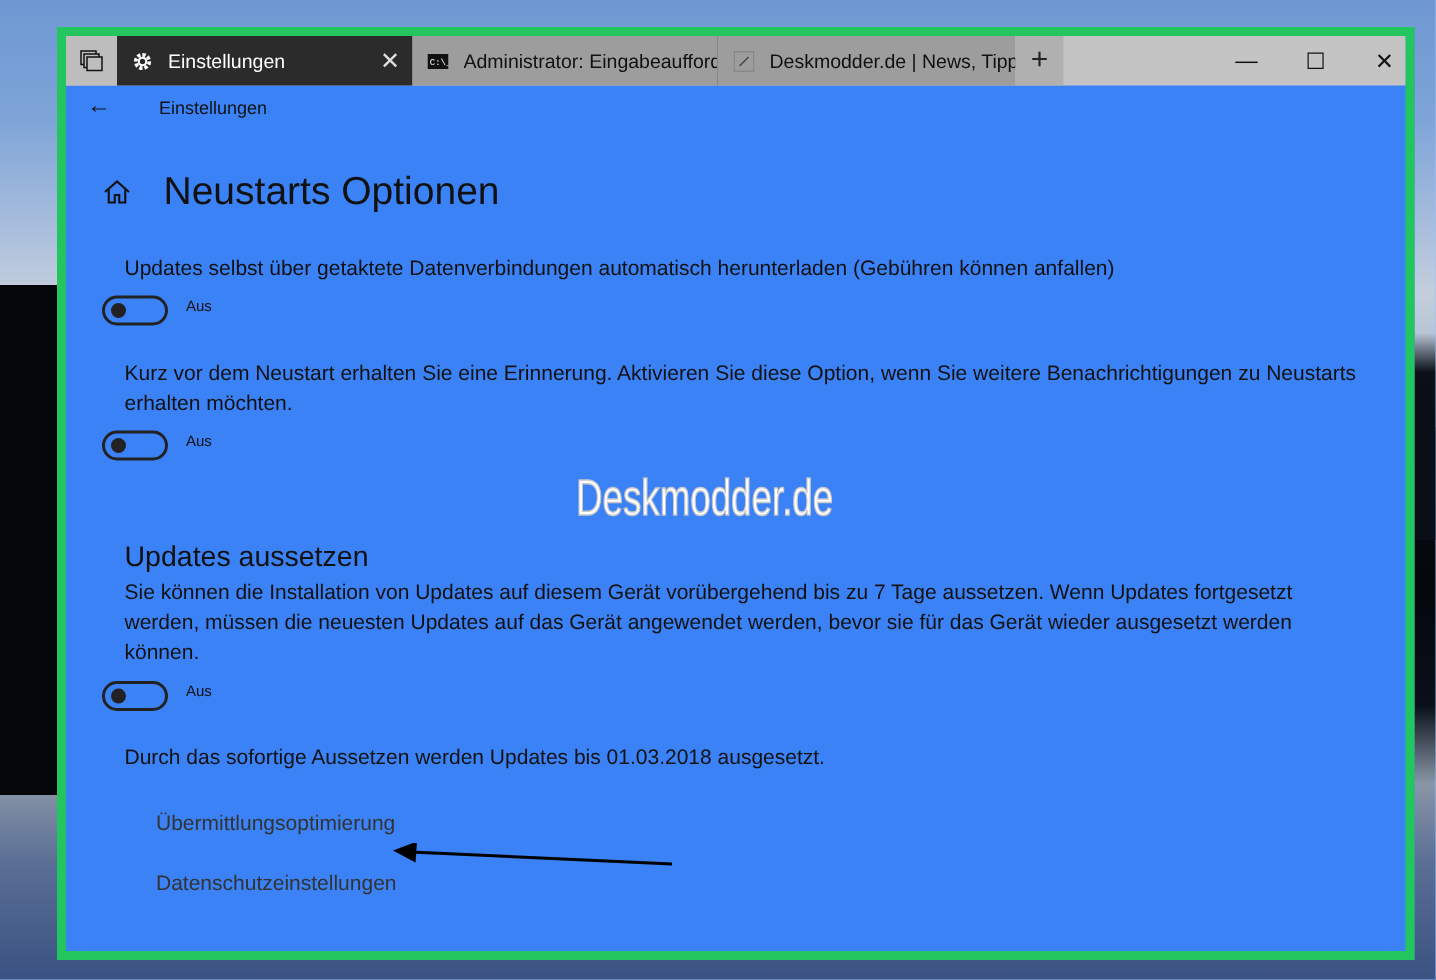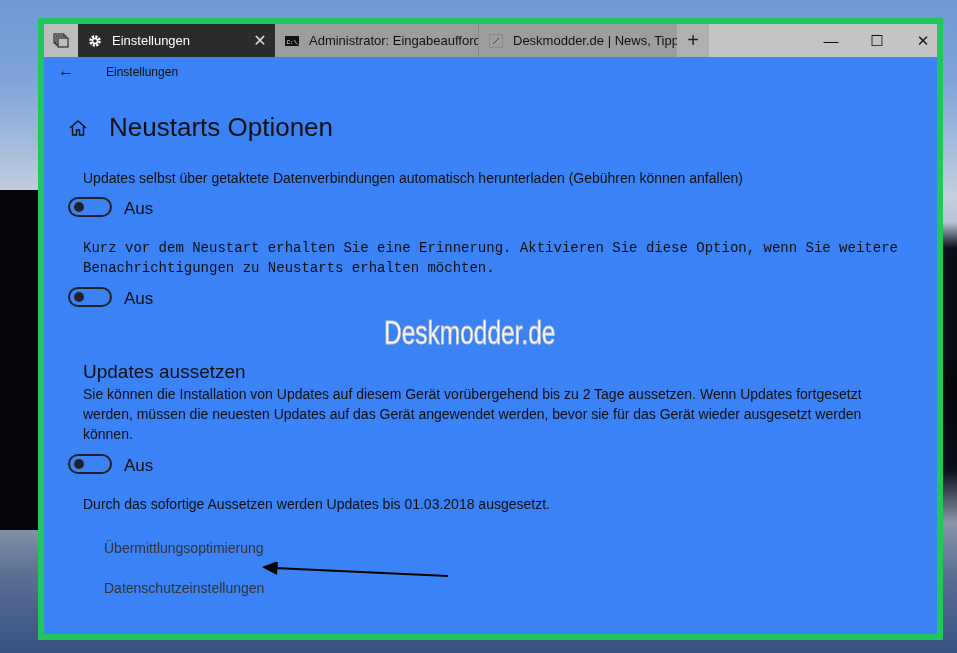"Aus" .tlabel2 { font-size: 17px -> 10px }
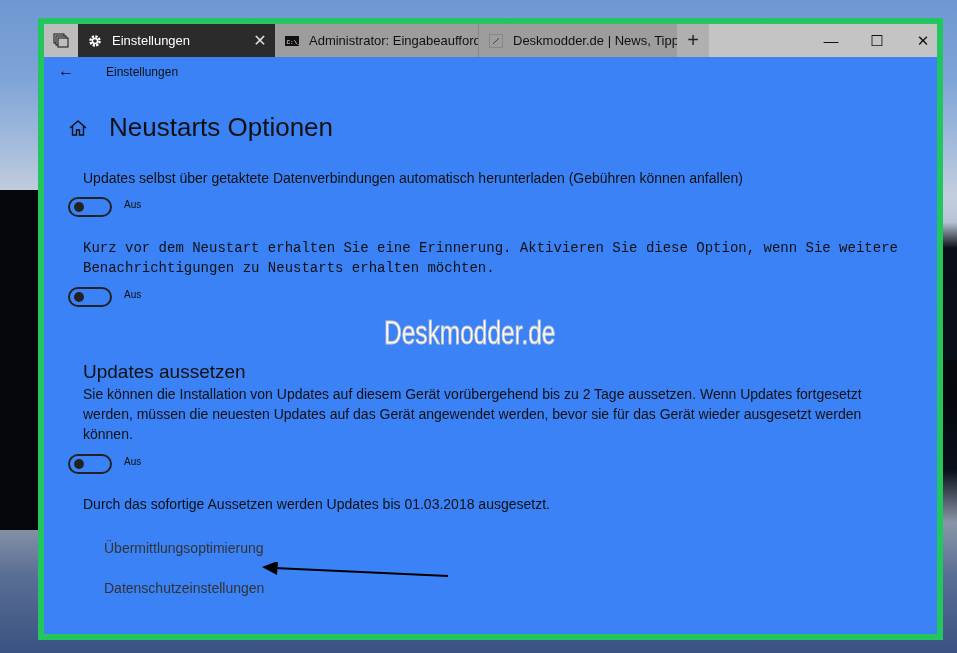"Kurz vor dem Neustart erhalten" div.text { font-family: Liberation Mono, monospace -> none }
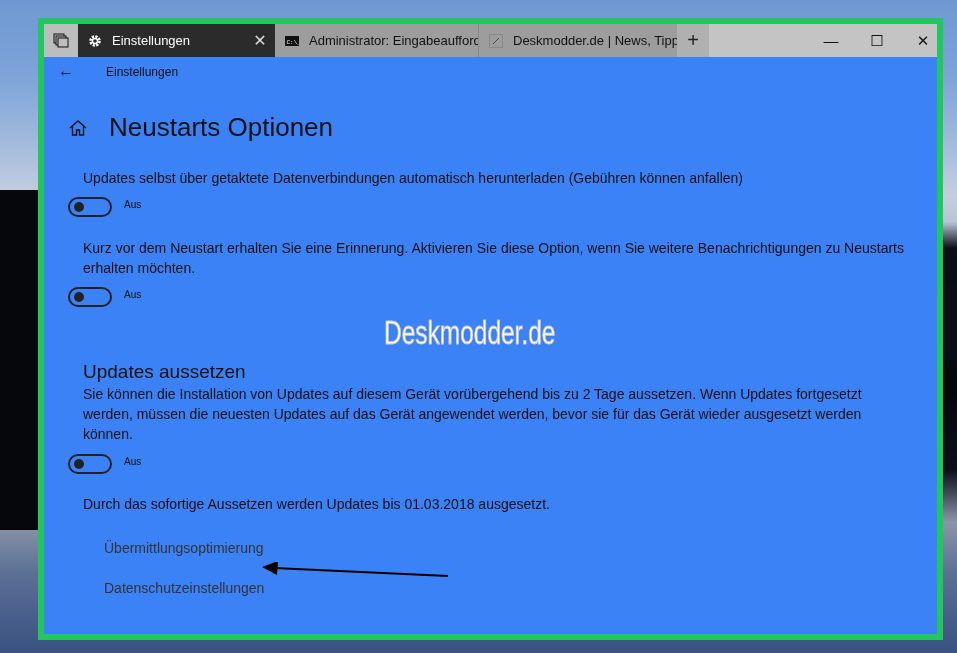"Sie können die Installation von" div.text { text: 2 -> 7 }
